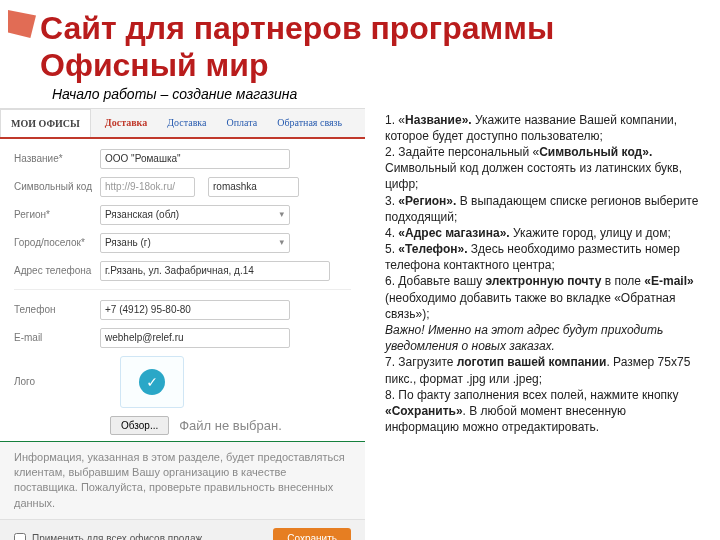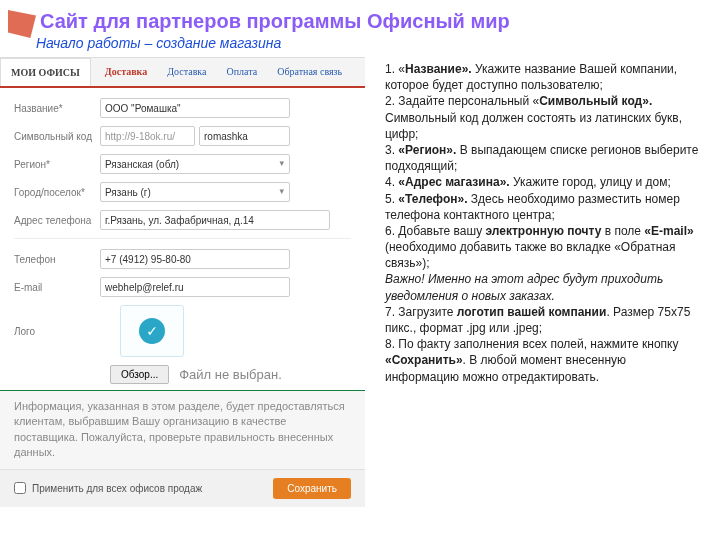"Сайт для партнеров программы Офисный" .slide-title { color: #8b5cf6 -> #b91c1c; font-size: 20px -> 32px }
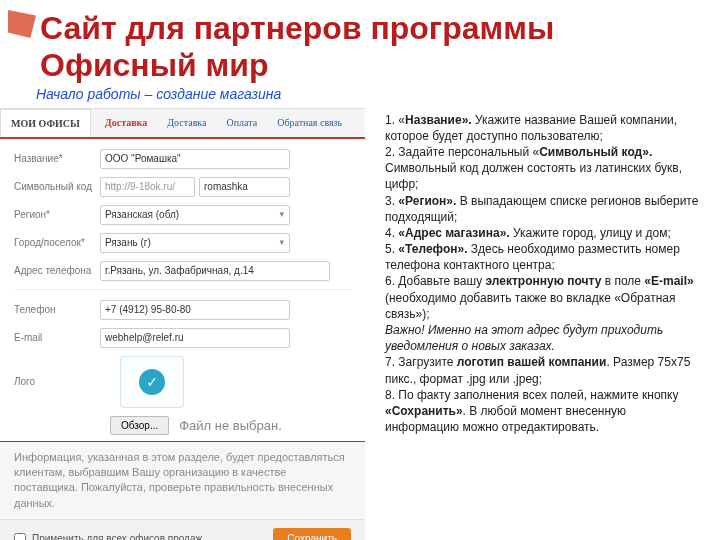"Начало работы – создание магазина" .slide-subtitle { color: #1d4ed8 -> #000000; padding: 2px 40px 6px 36px -> 2px 40px 6px 52px }
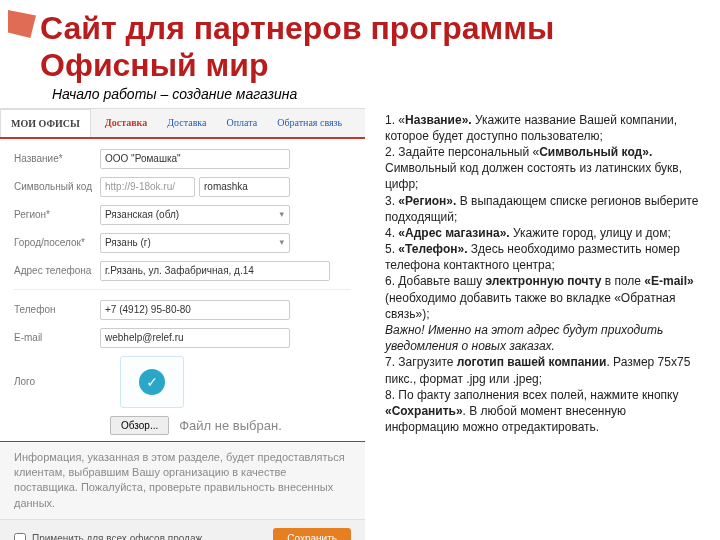"http://9-18ok.ru/" .url-row { gap: 4px -> 13px }
